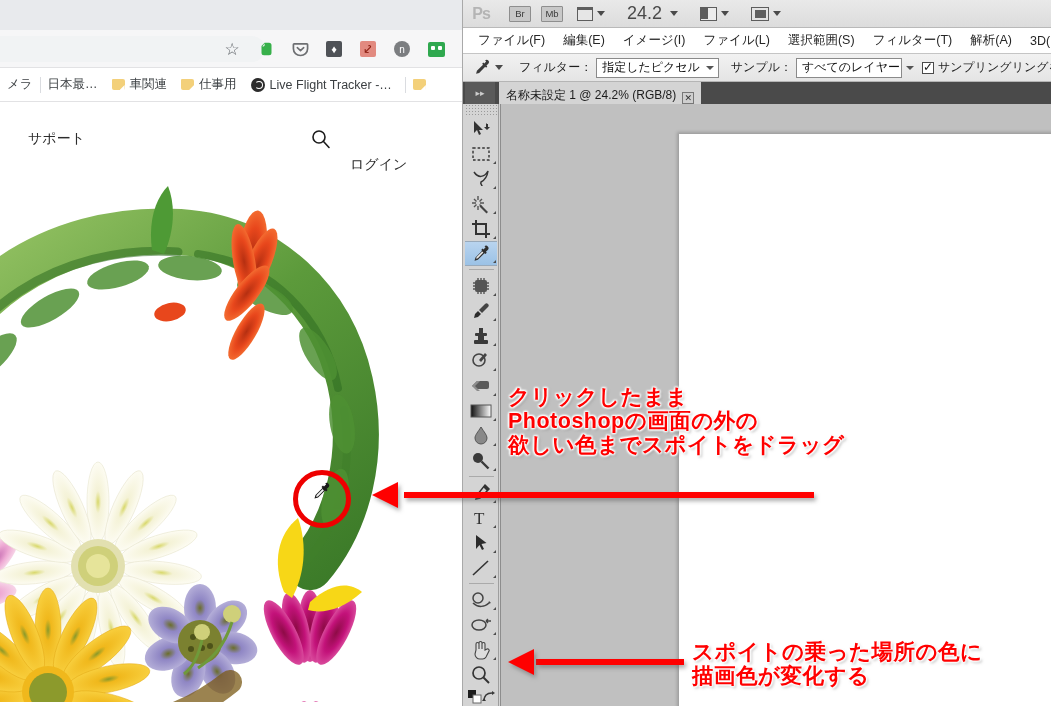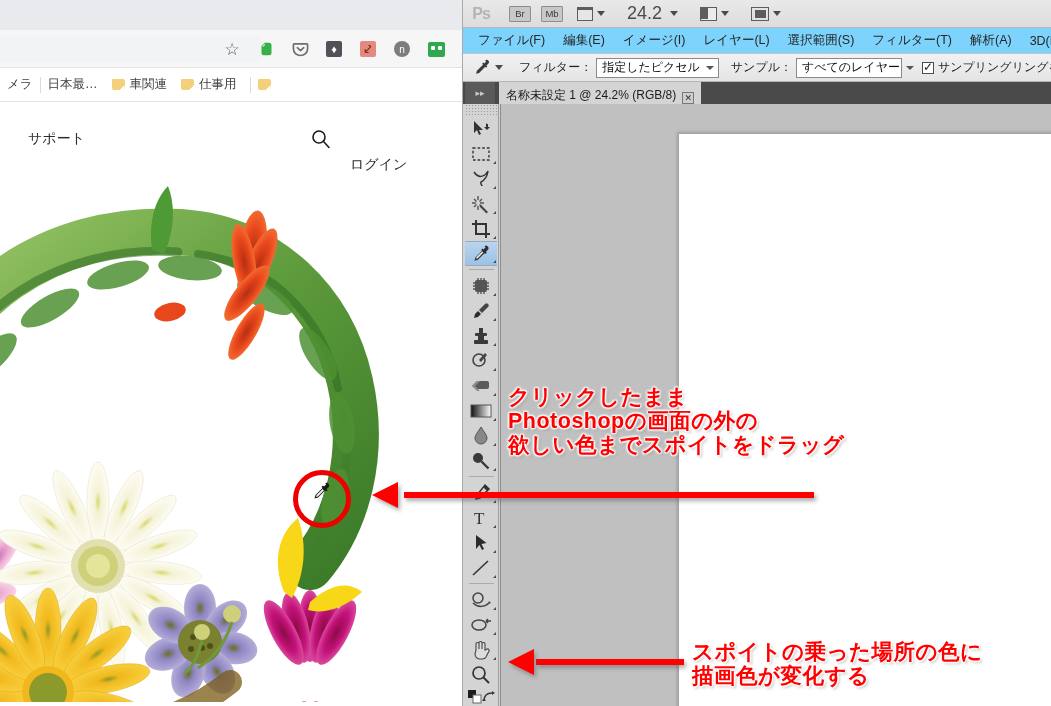"ファイル(F)" .ps-menubar { background: #7dd3fc -> #ffffff }
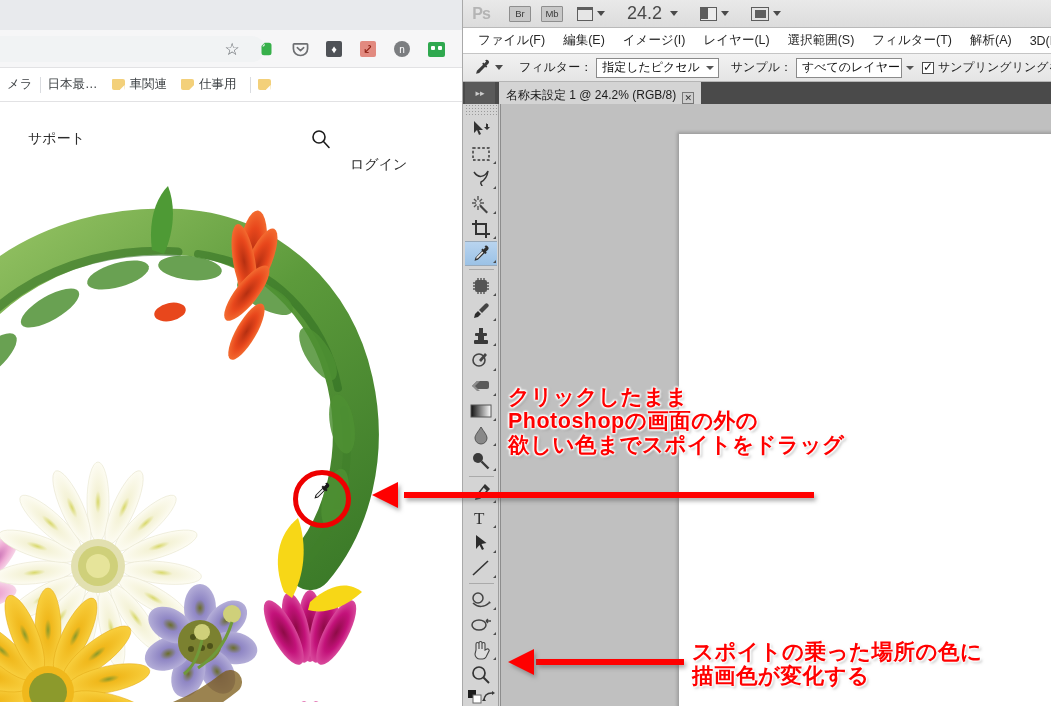"レイヤー(L)" div.ps-menu { text: レイヤー -> ファイル }
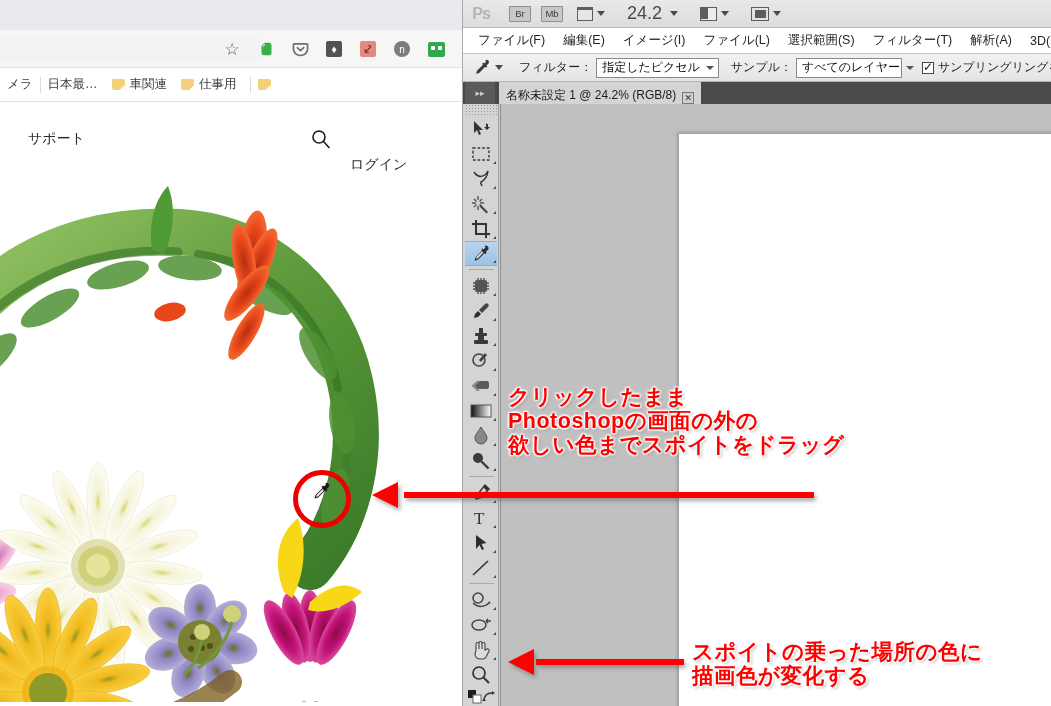"Live Flight Tracker -…" div.bm { html: none -> <div> <span></span> <span>Live Flight Tracker -…</span> </div> }
